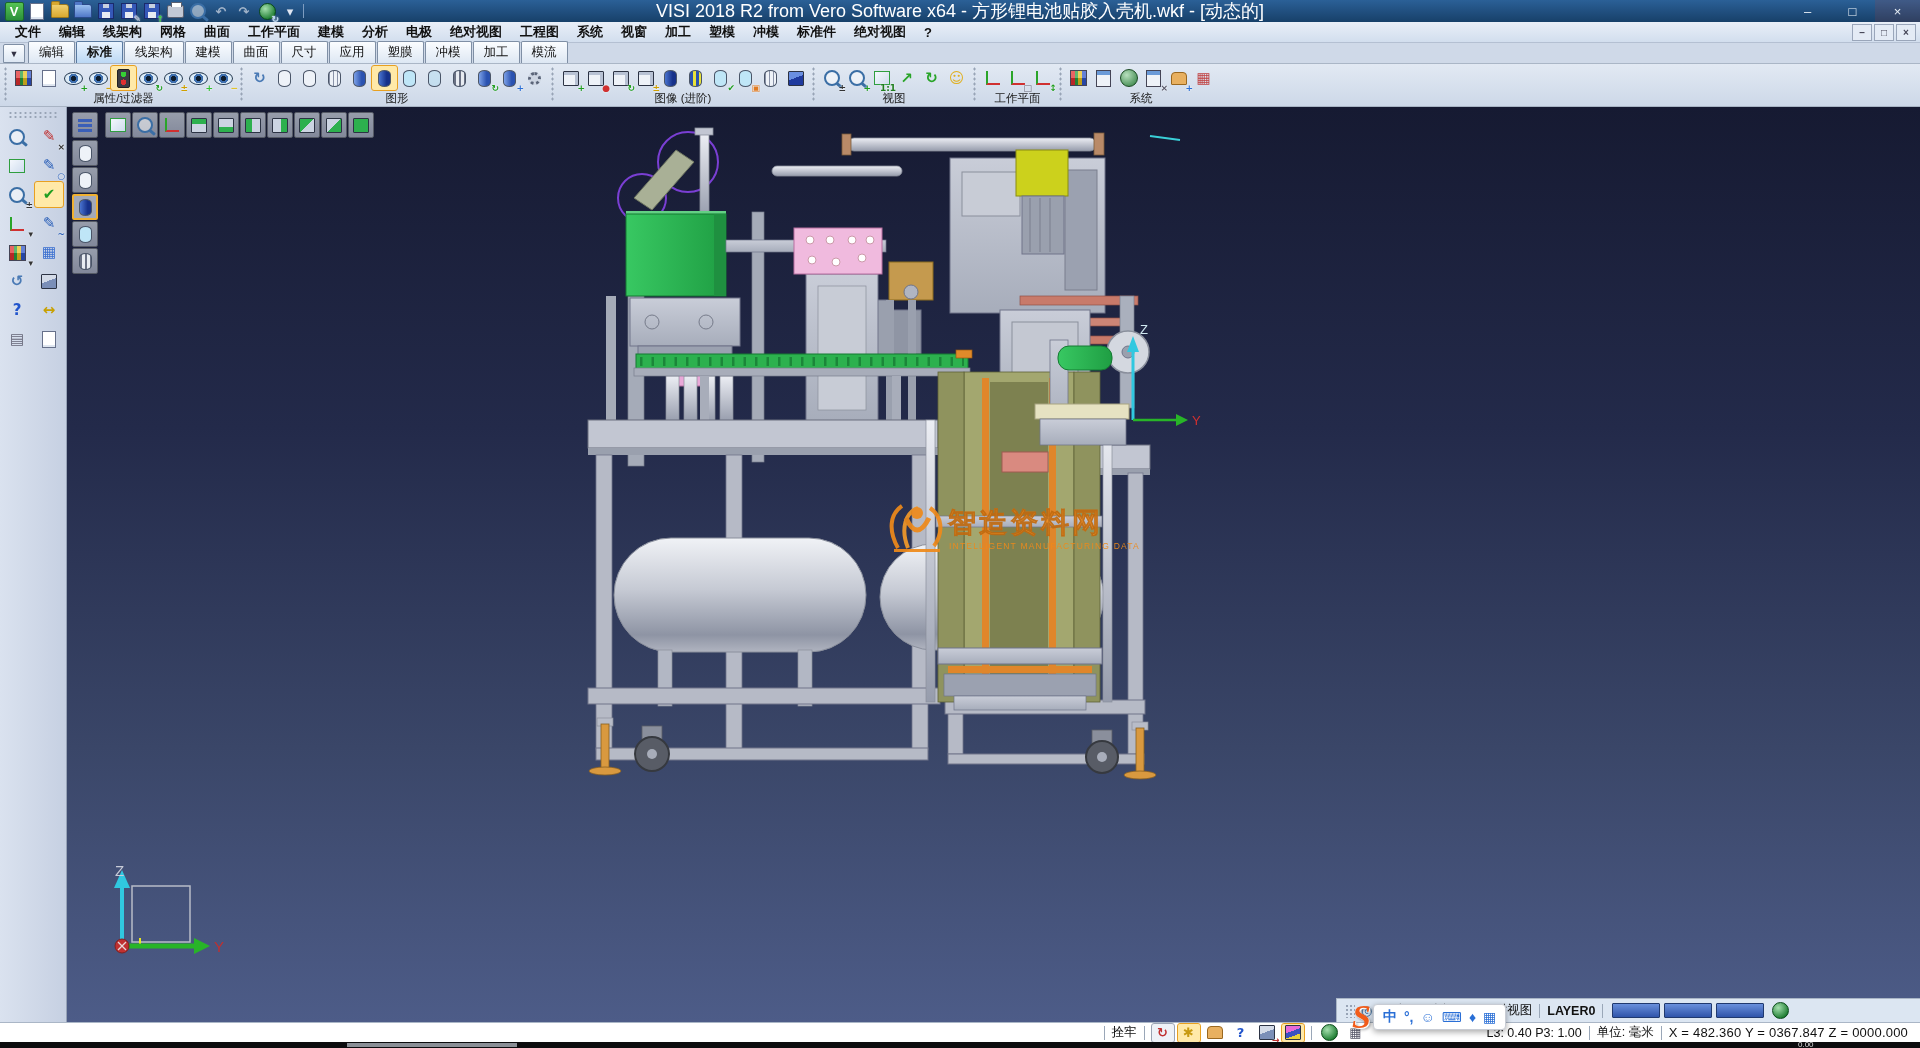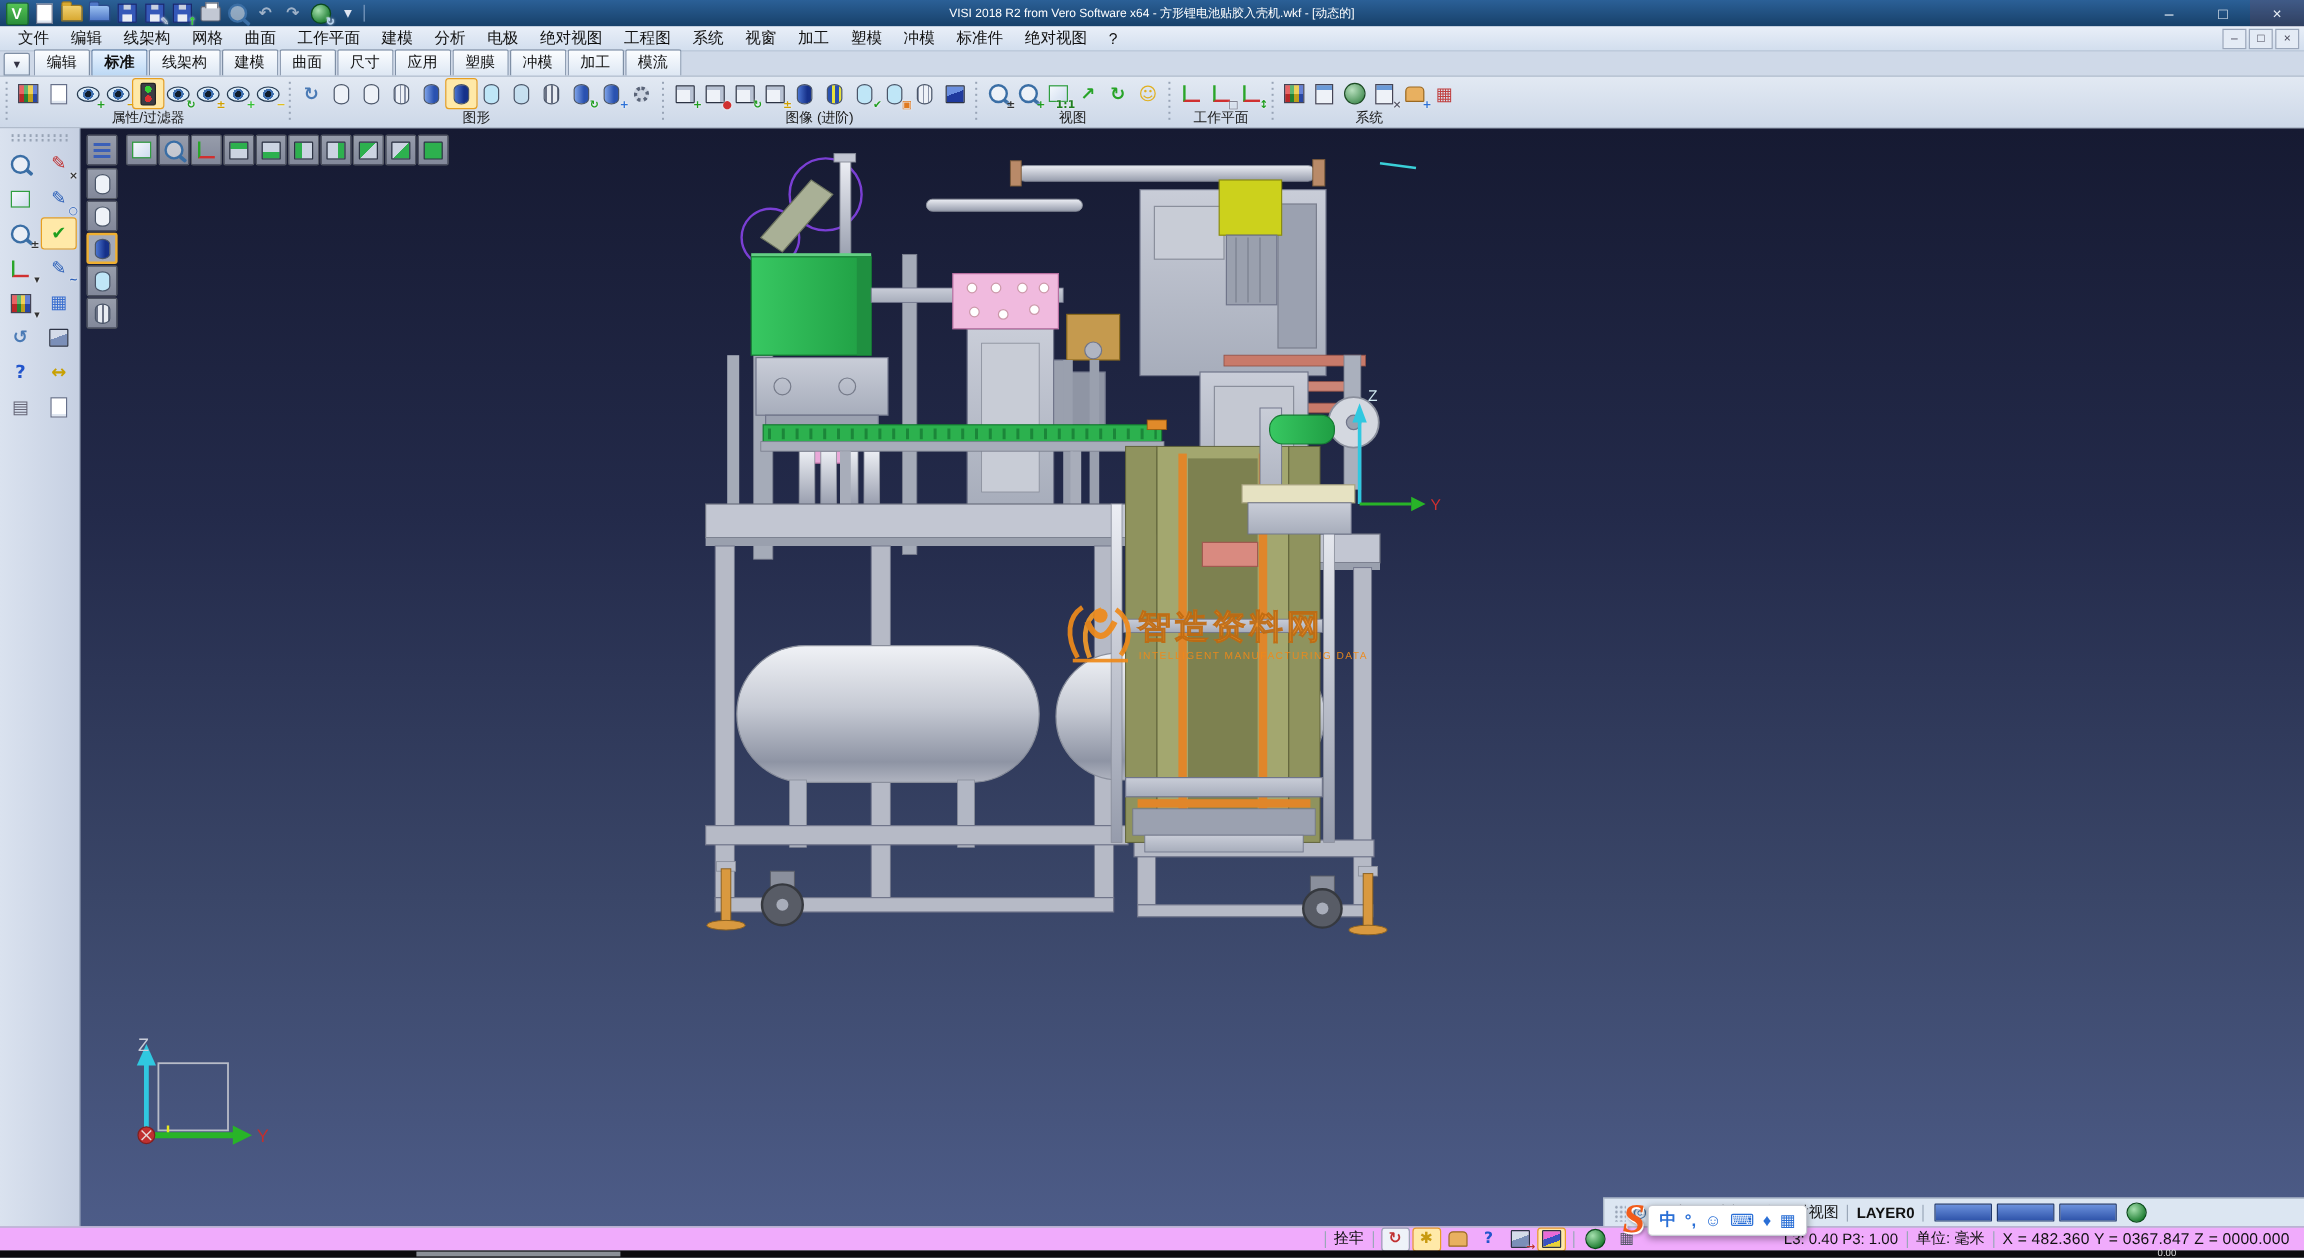"VISI 2018 R2 from Vero" .title { font-size: 10px -> 18px }
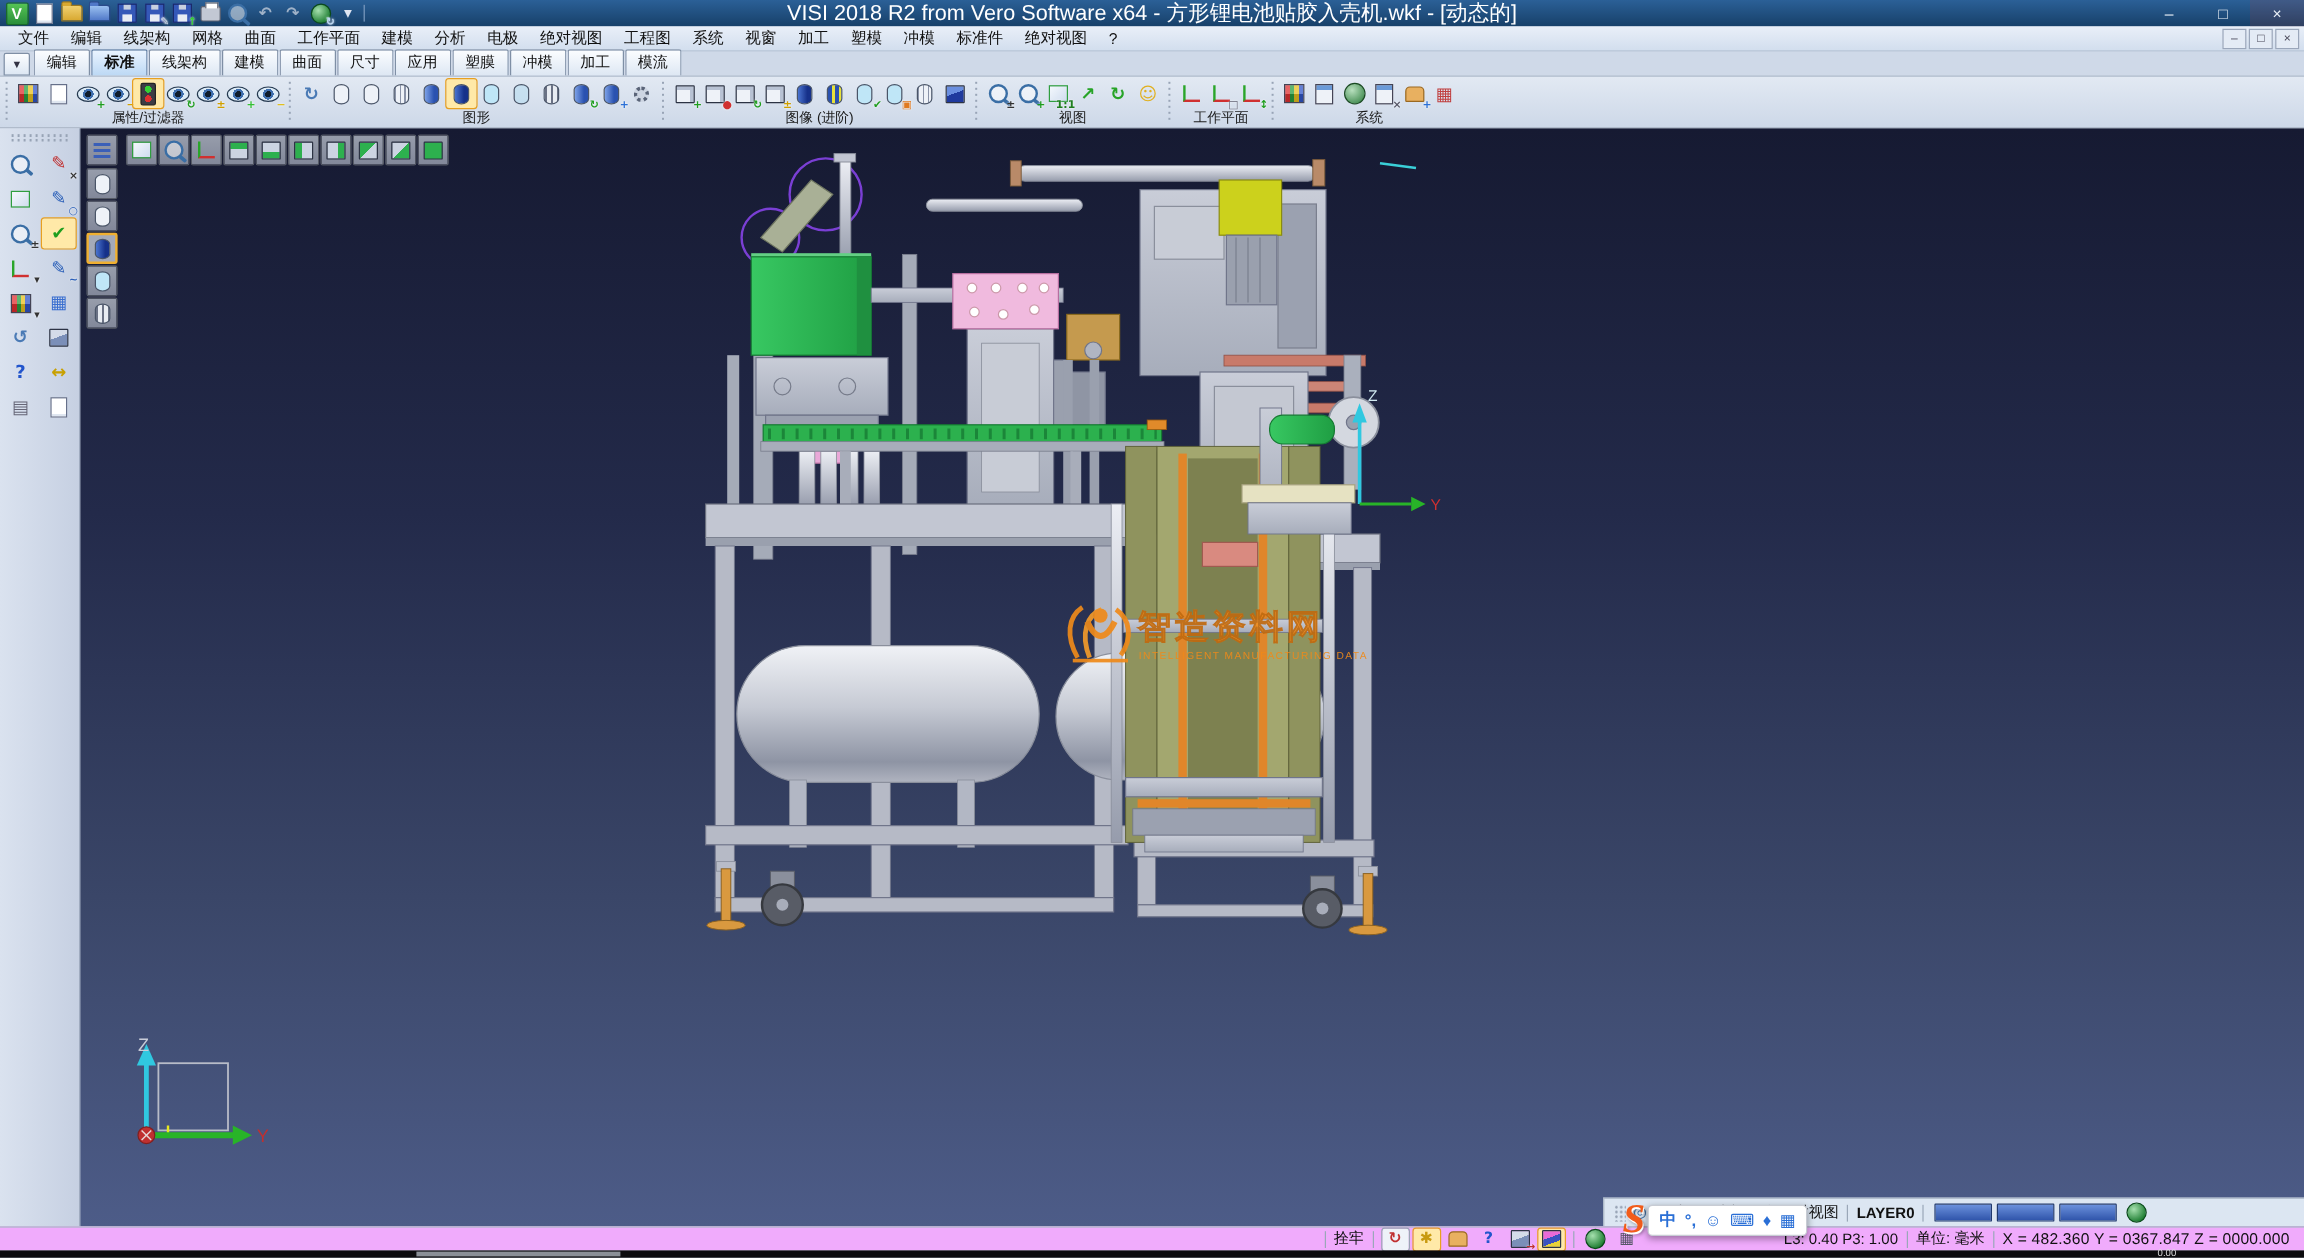"文件" .menubar { font-weight: none -> bold }
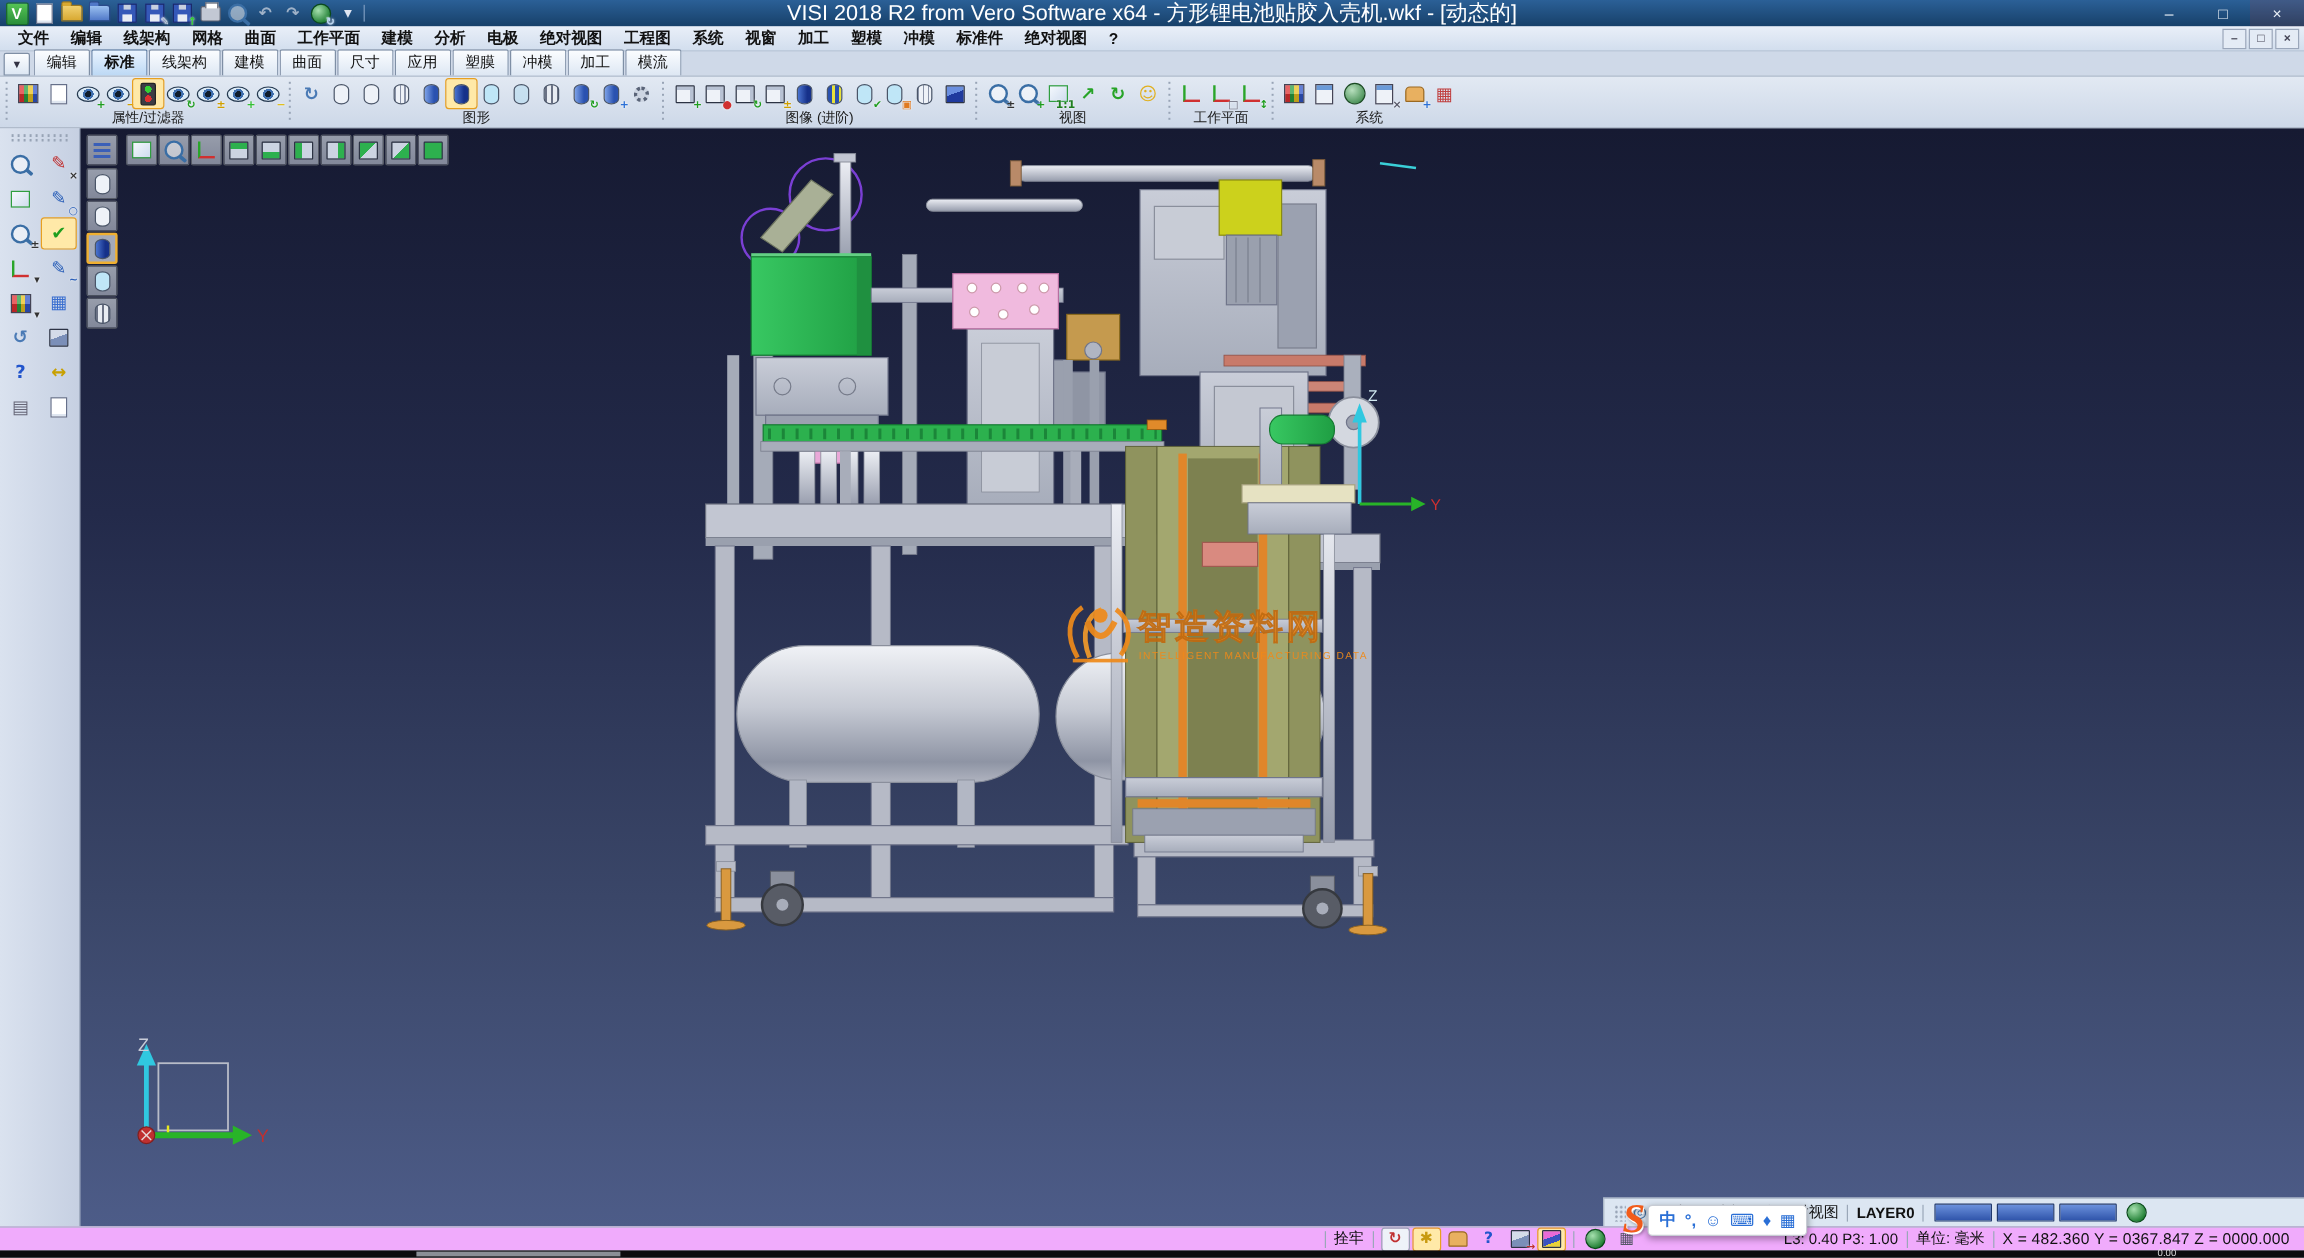"拴牢" .srow2 { background: #f0abfc -> #ffffff }
